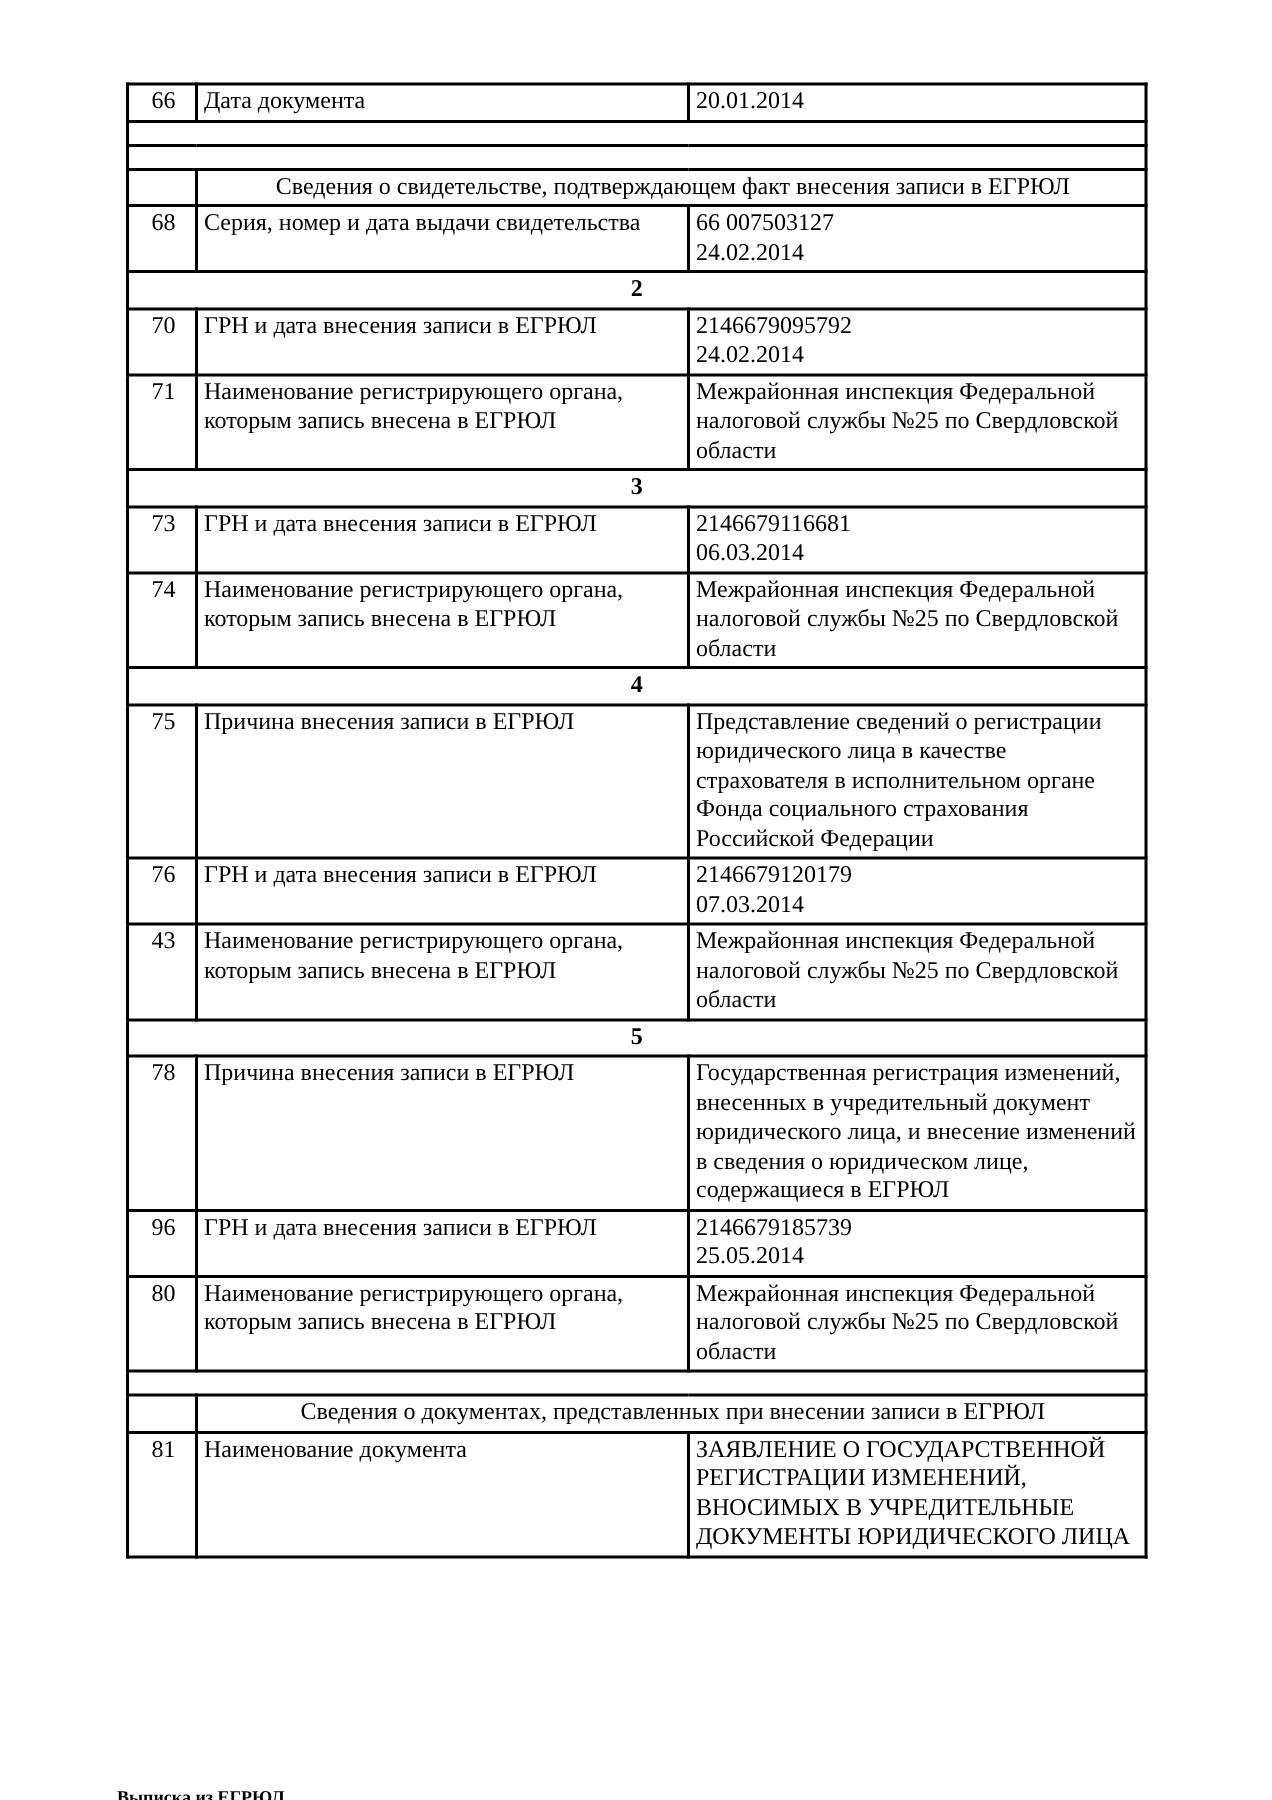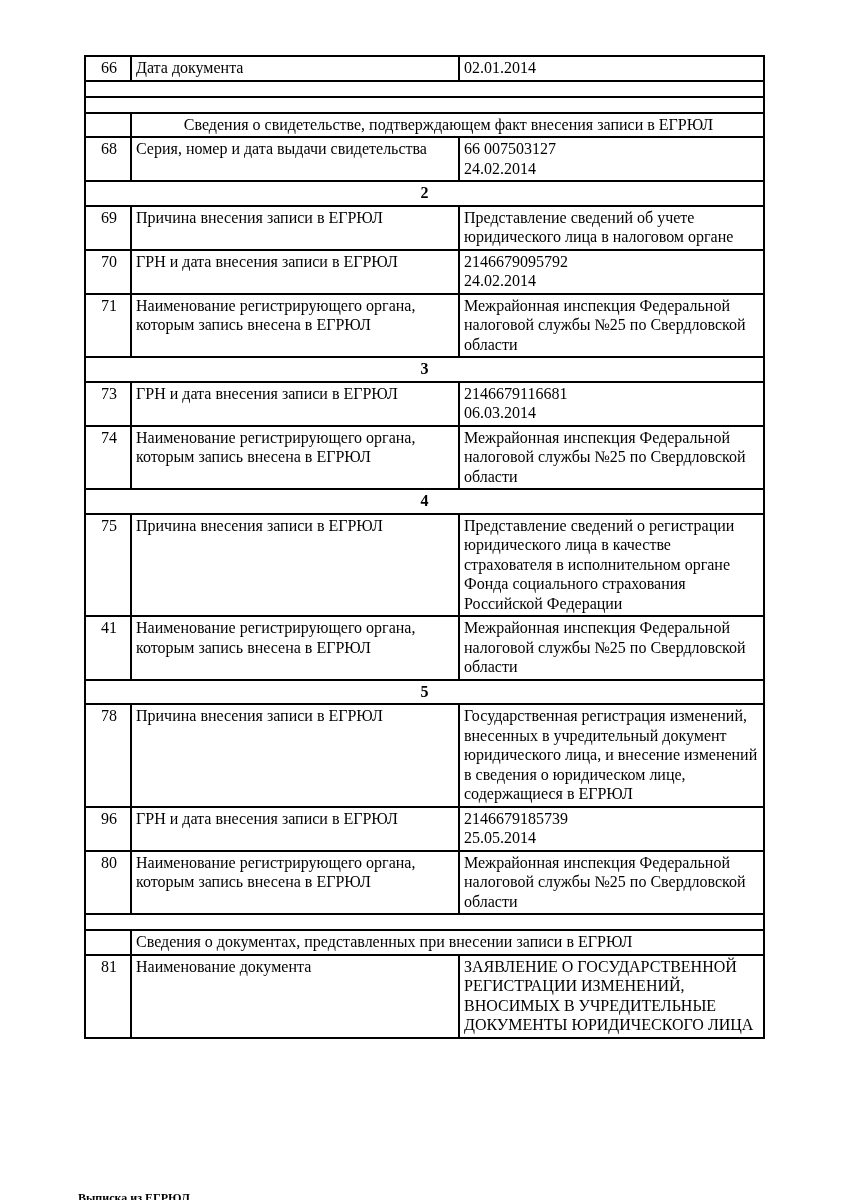"02.01.2014" td.cell-value { text: 02.01.2014 -> 20.01.2014 }
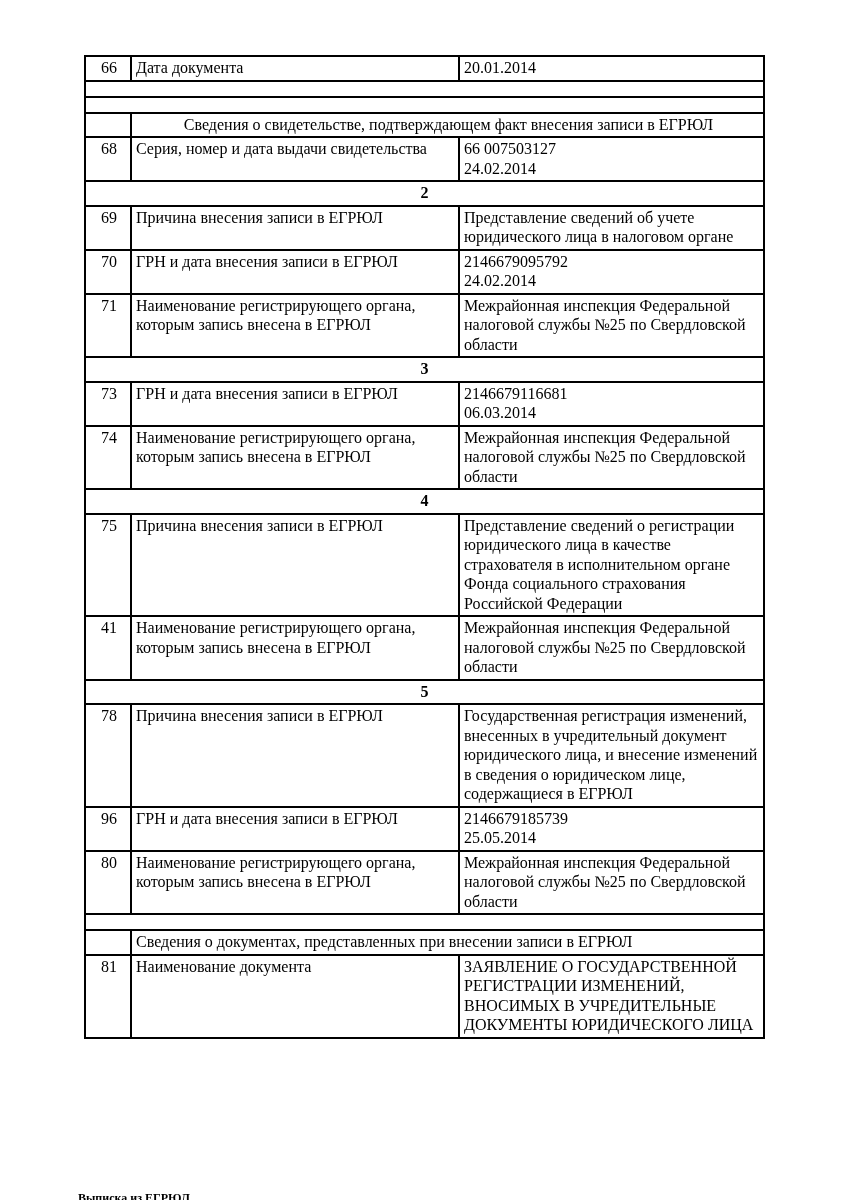"69" tr.row-data { html: <tr> <td>69</td> <td>Причина внесения записи в ЕГРЮЛ</td> <td>Представление сведений об учете юридического лица в налоговом органе</td> </tr> -> none }
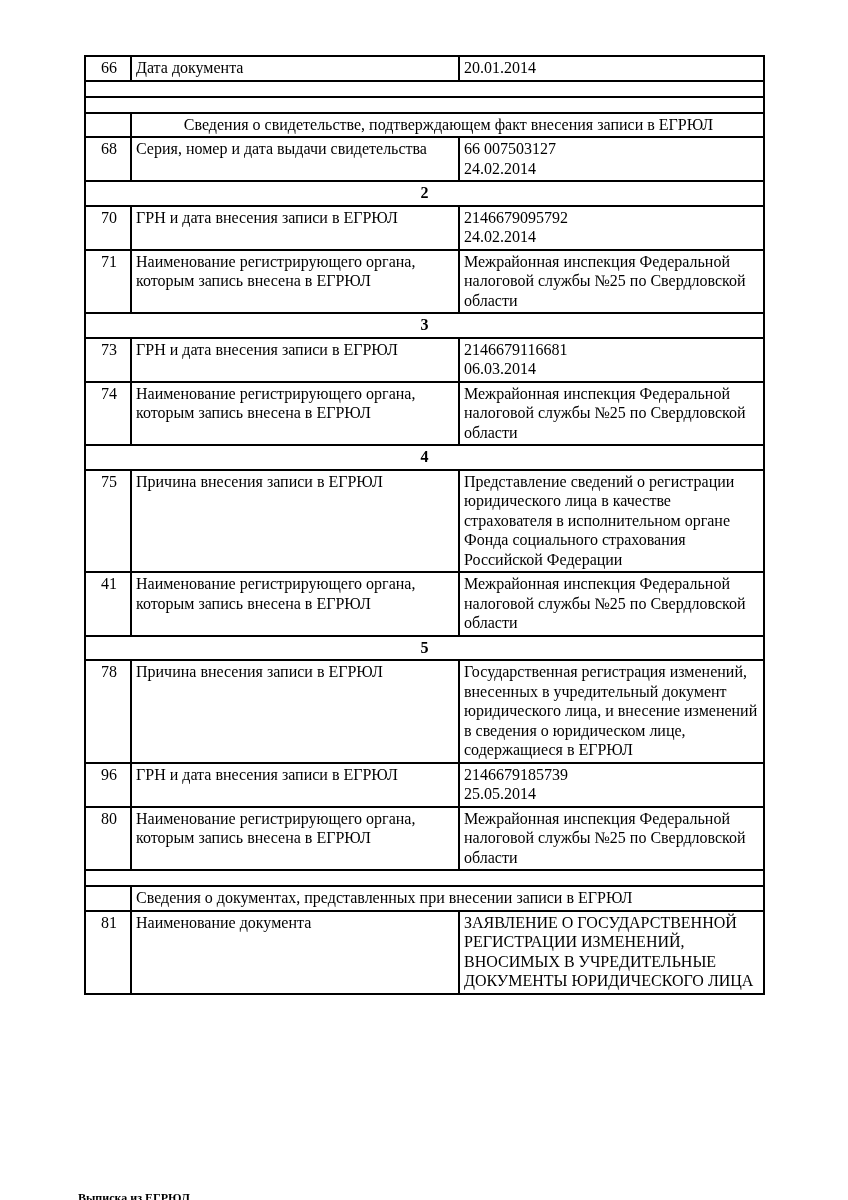"76" tr.row-data { html: none -> <tr> <td>76</td> <td>ГРН и дата внесения записи в ЕГРЮЛ</td> <td>2146679120179 07.03.2014</td> </tr> }
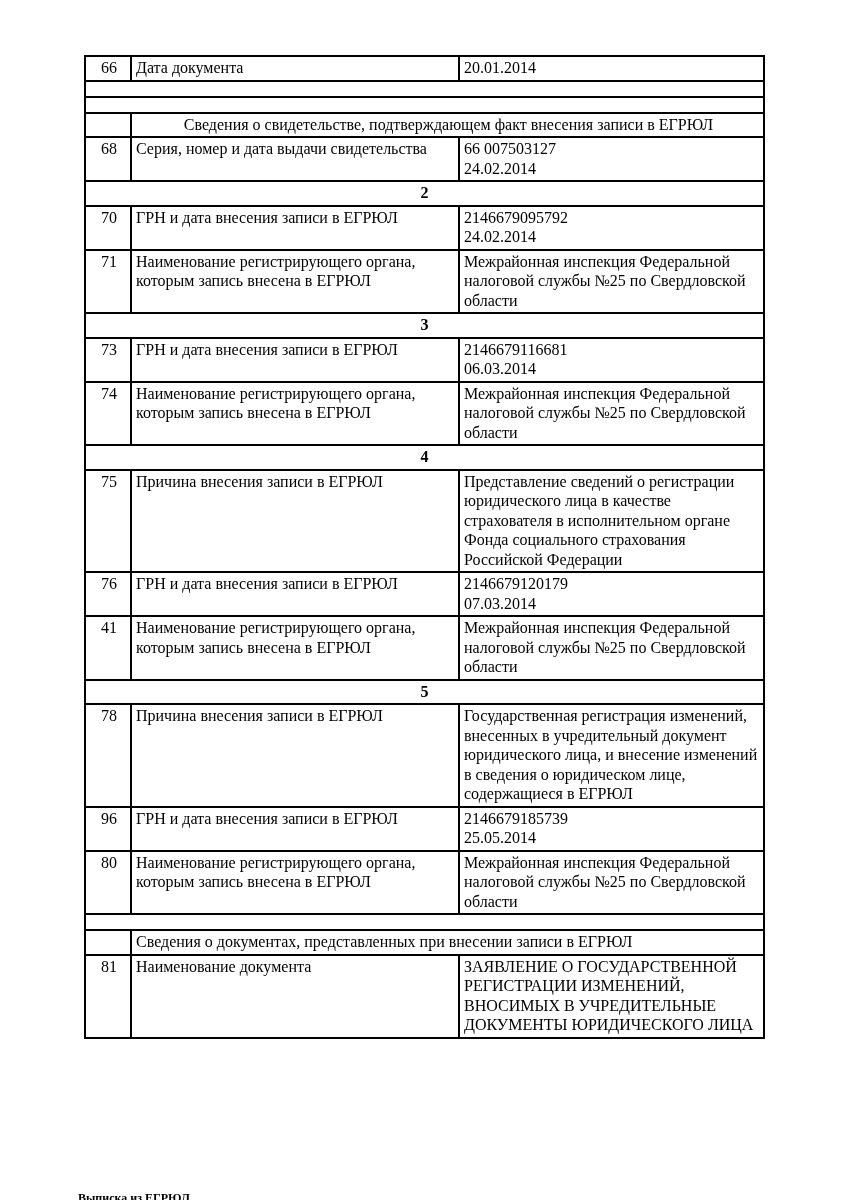"41" td.cell-num { text: 41 -> 43 }
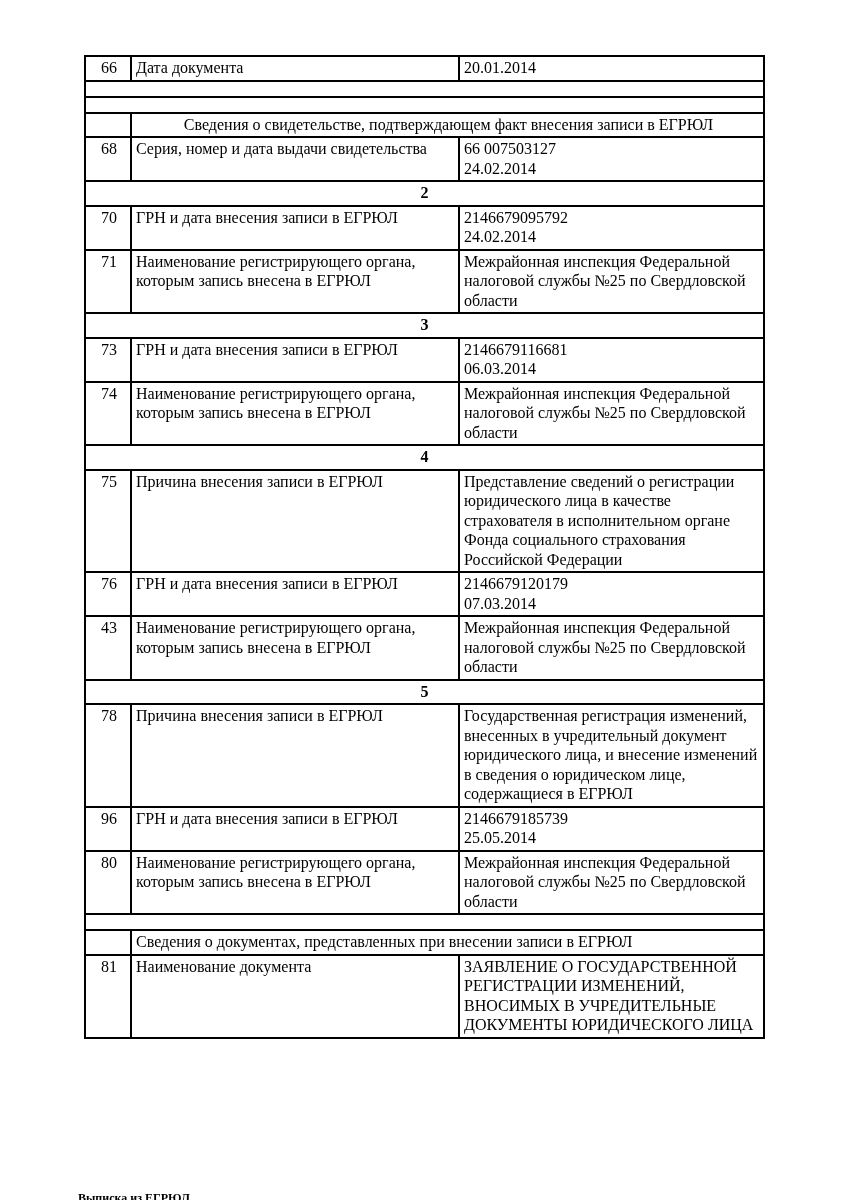"Сведения о документах, представленных" tr.row-header td.cell-header.align-left { text-align: left -> center }
